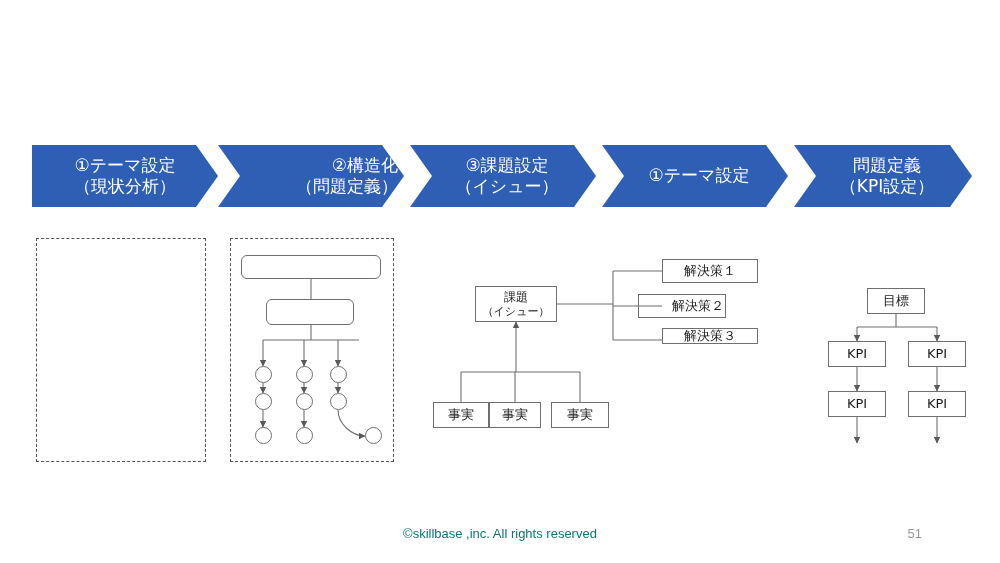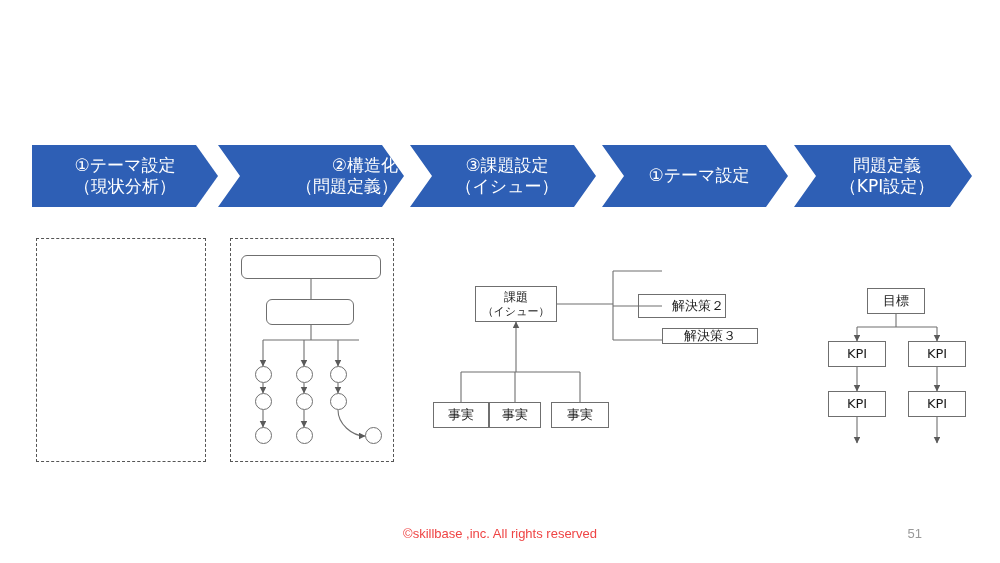"解決策１" div.box { html: none -> <div>解決策１</div> }
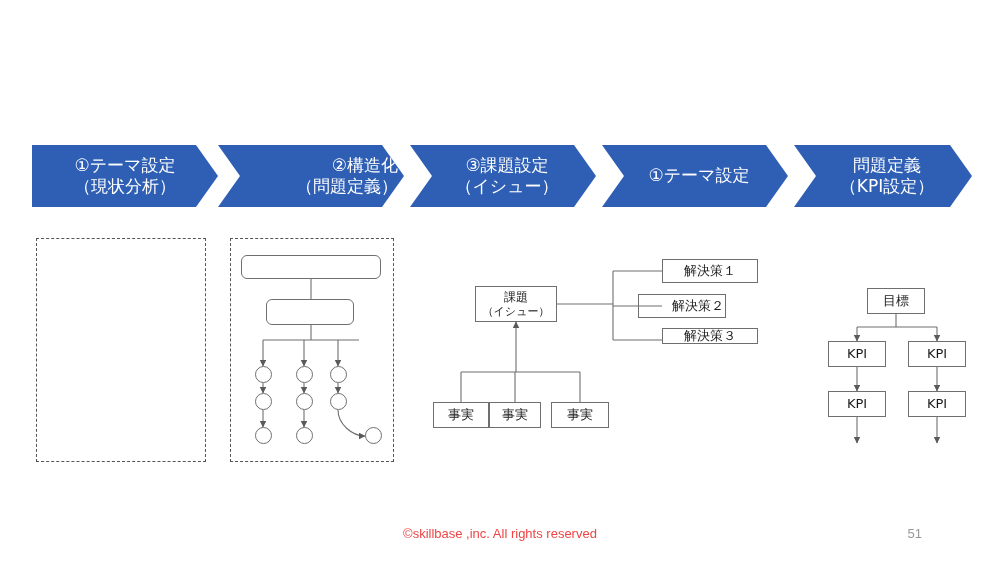"©skillbase ,inc. All rights reserved" .footer { color: #ef4444 -> #0f766e }
